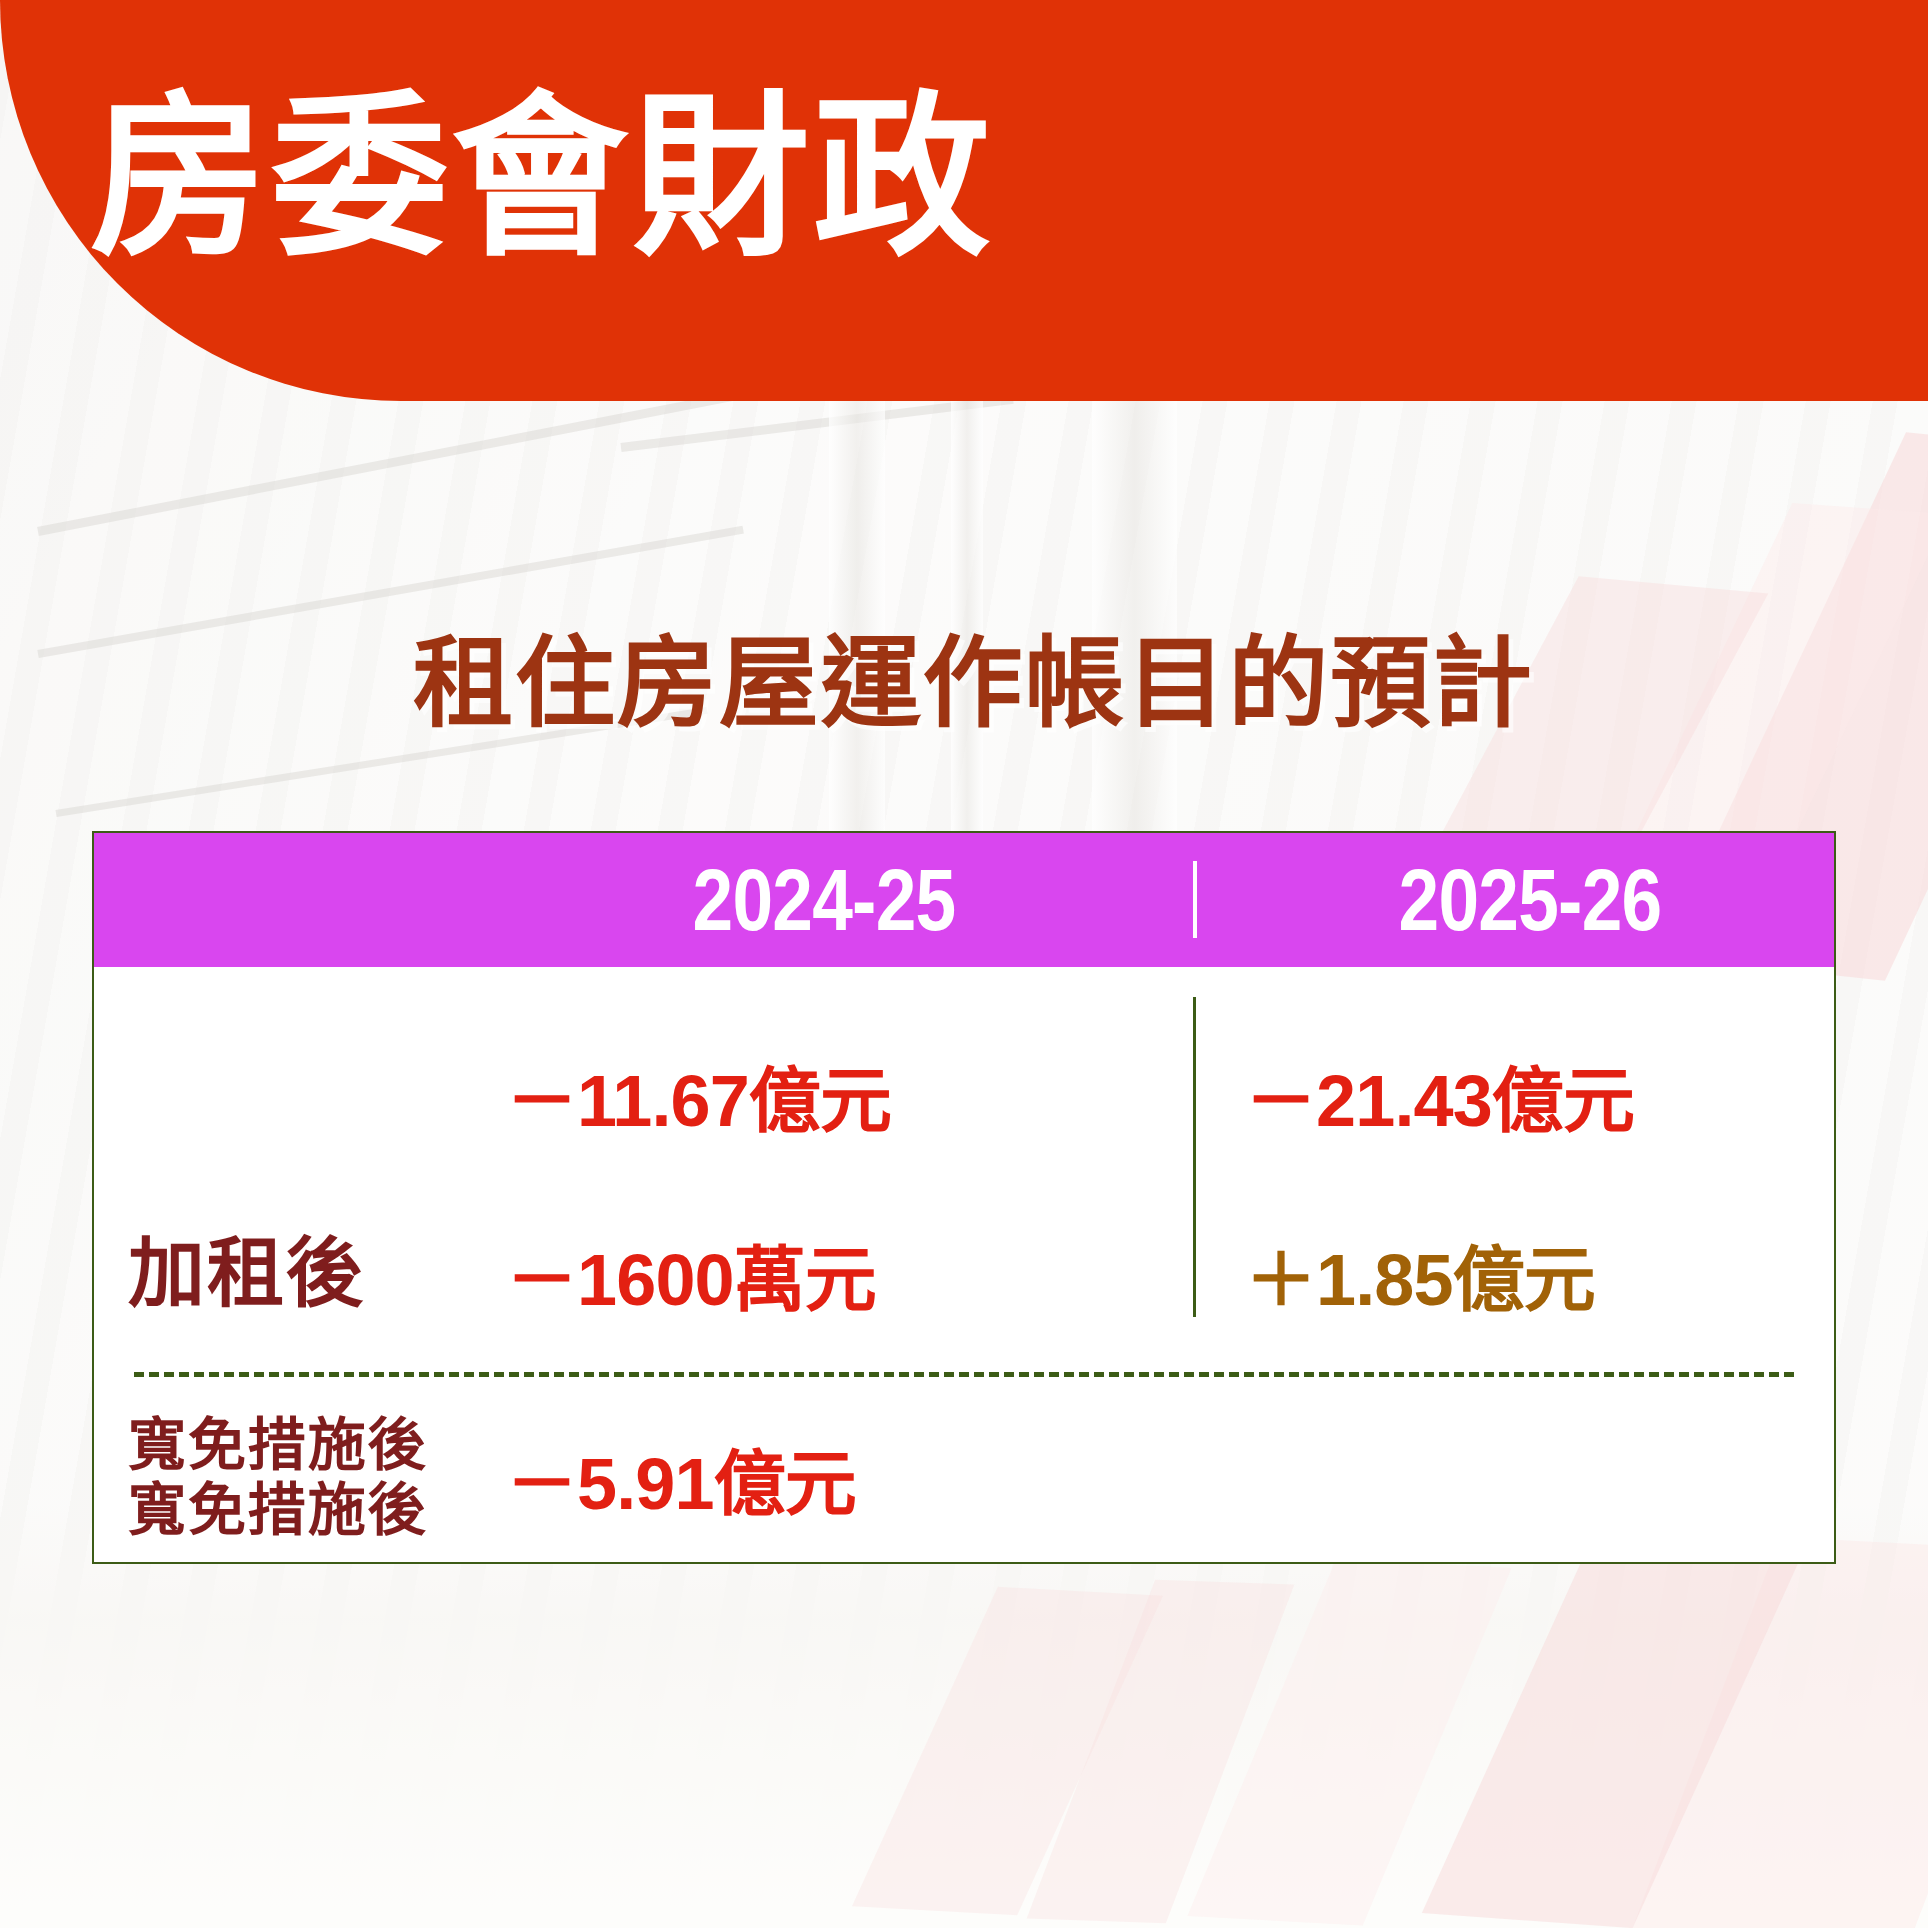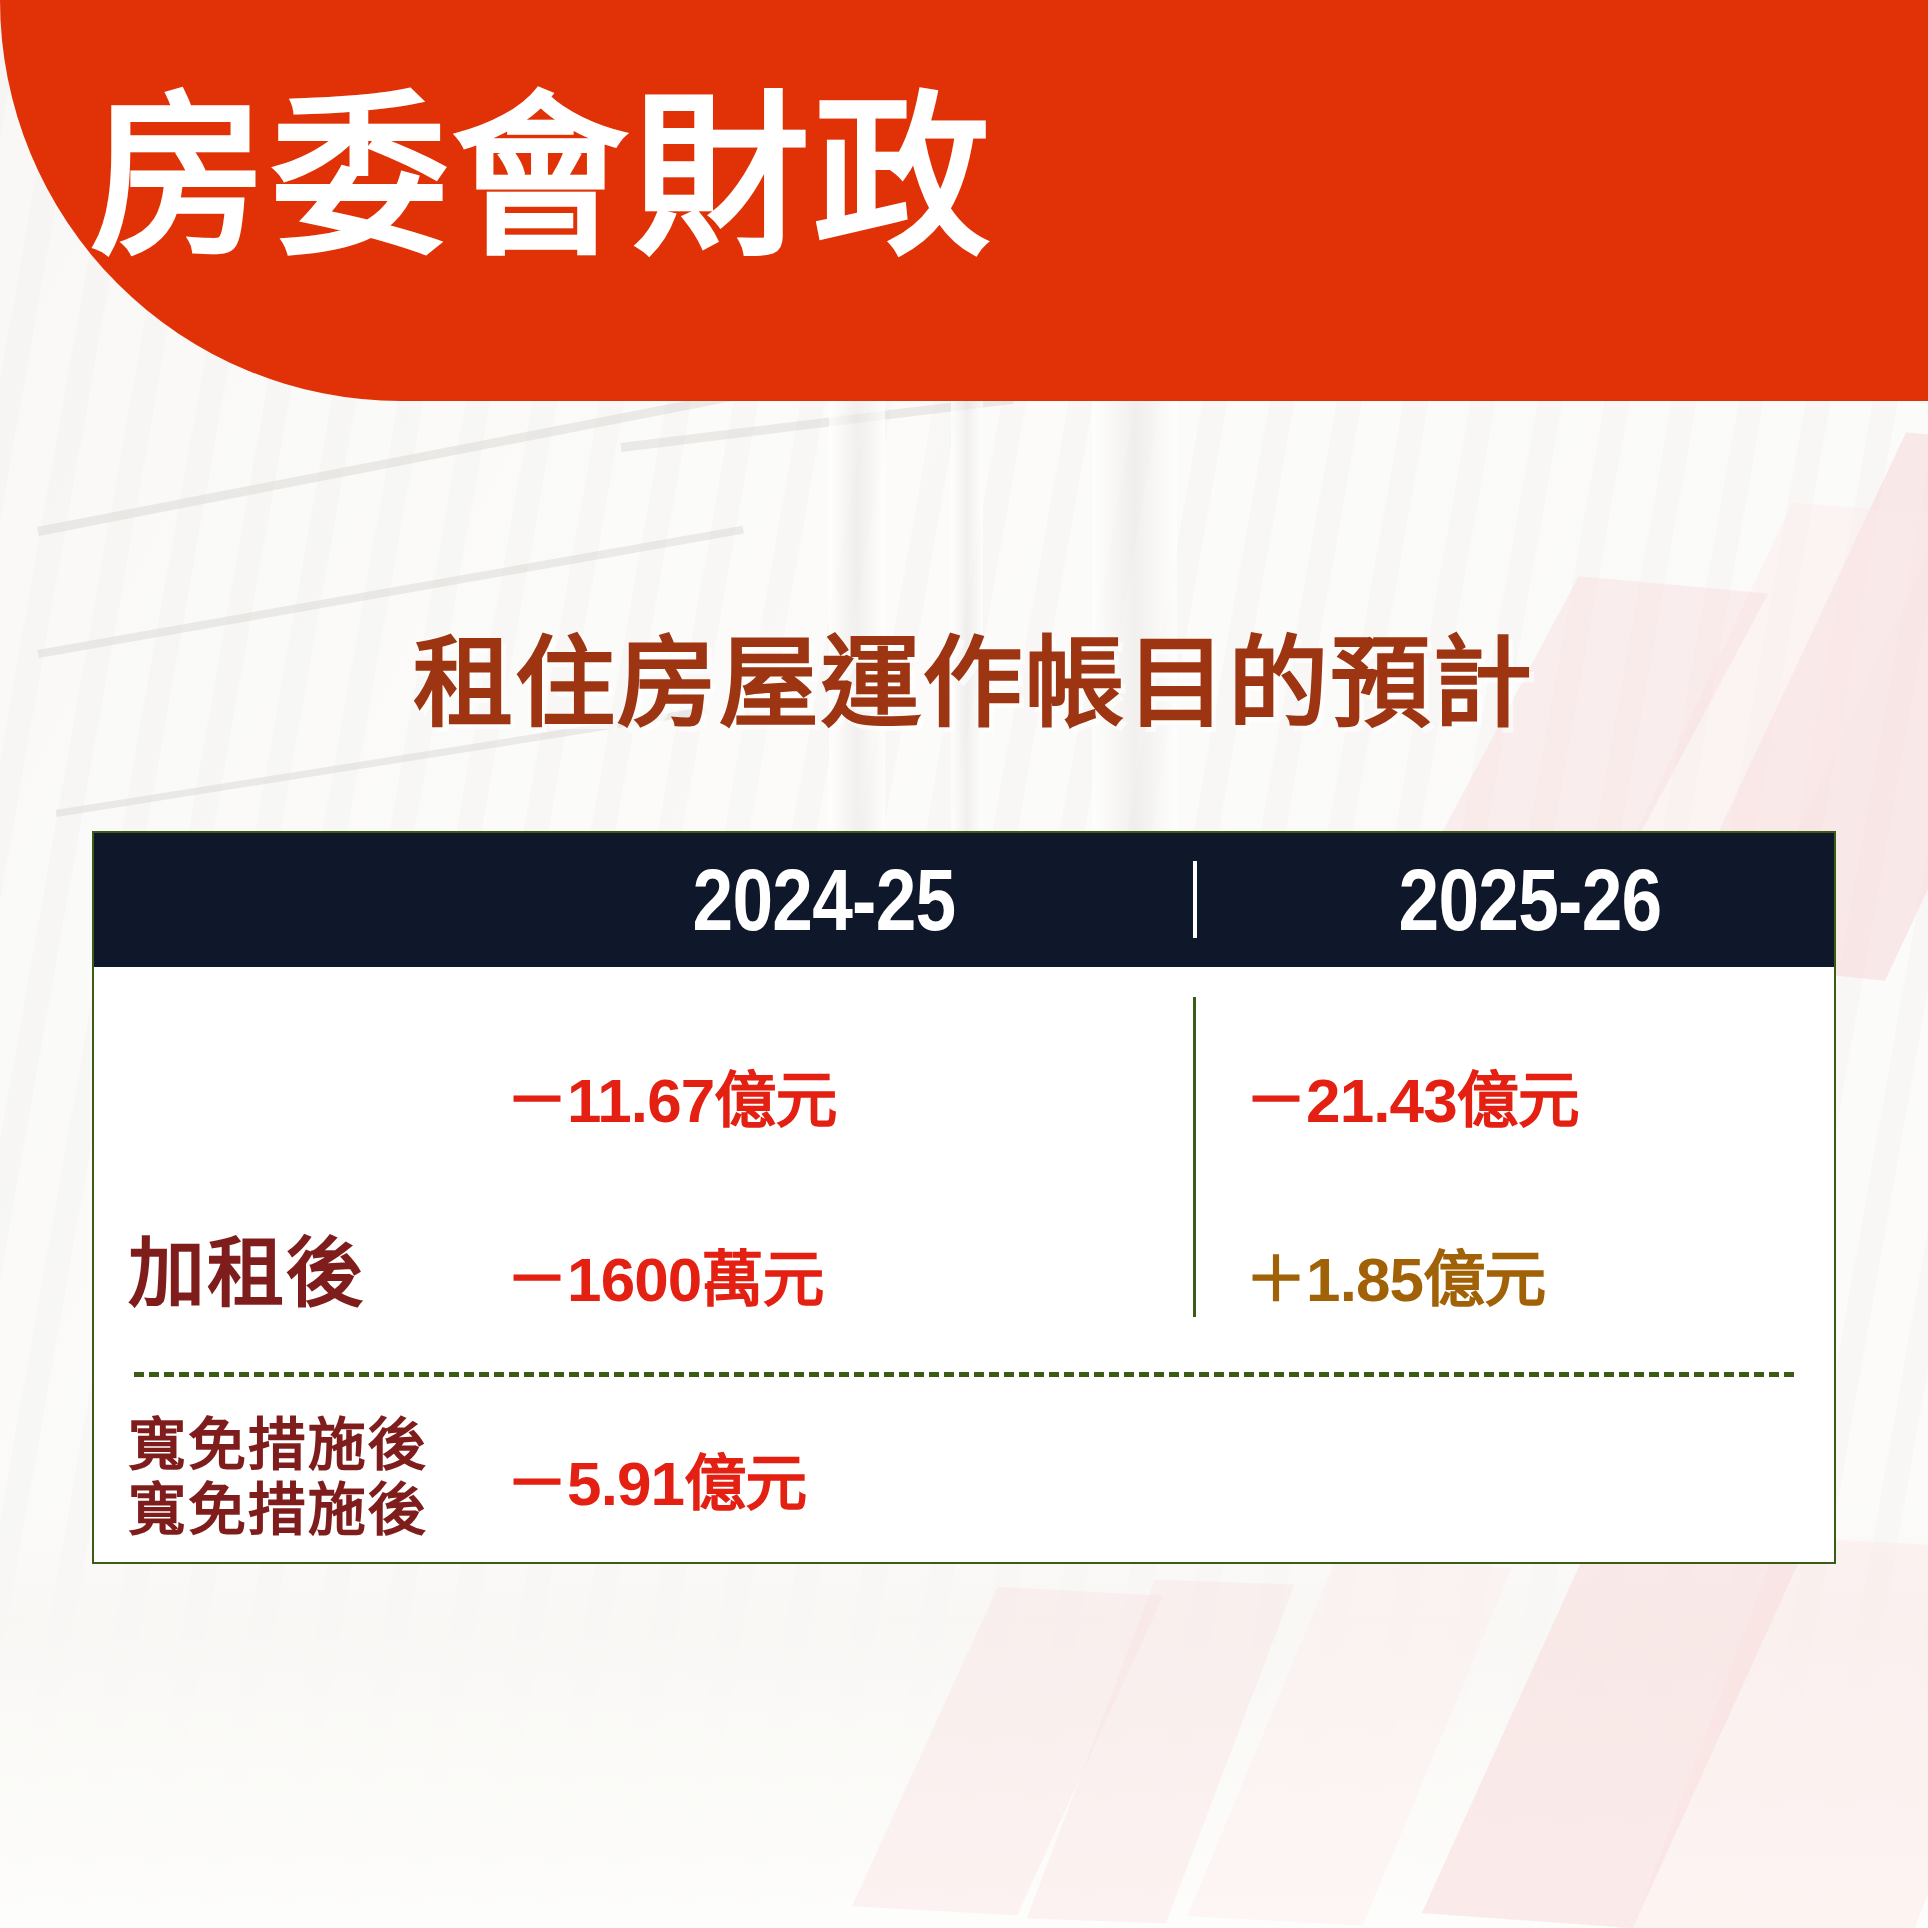"2024-25" .thead { background: #0f172a -> #d946ef }
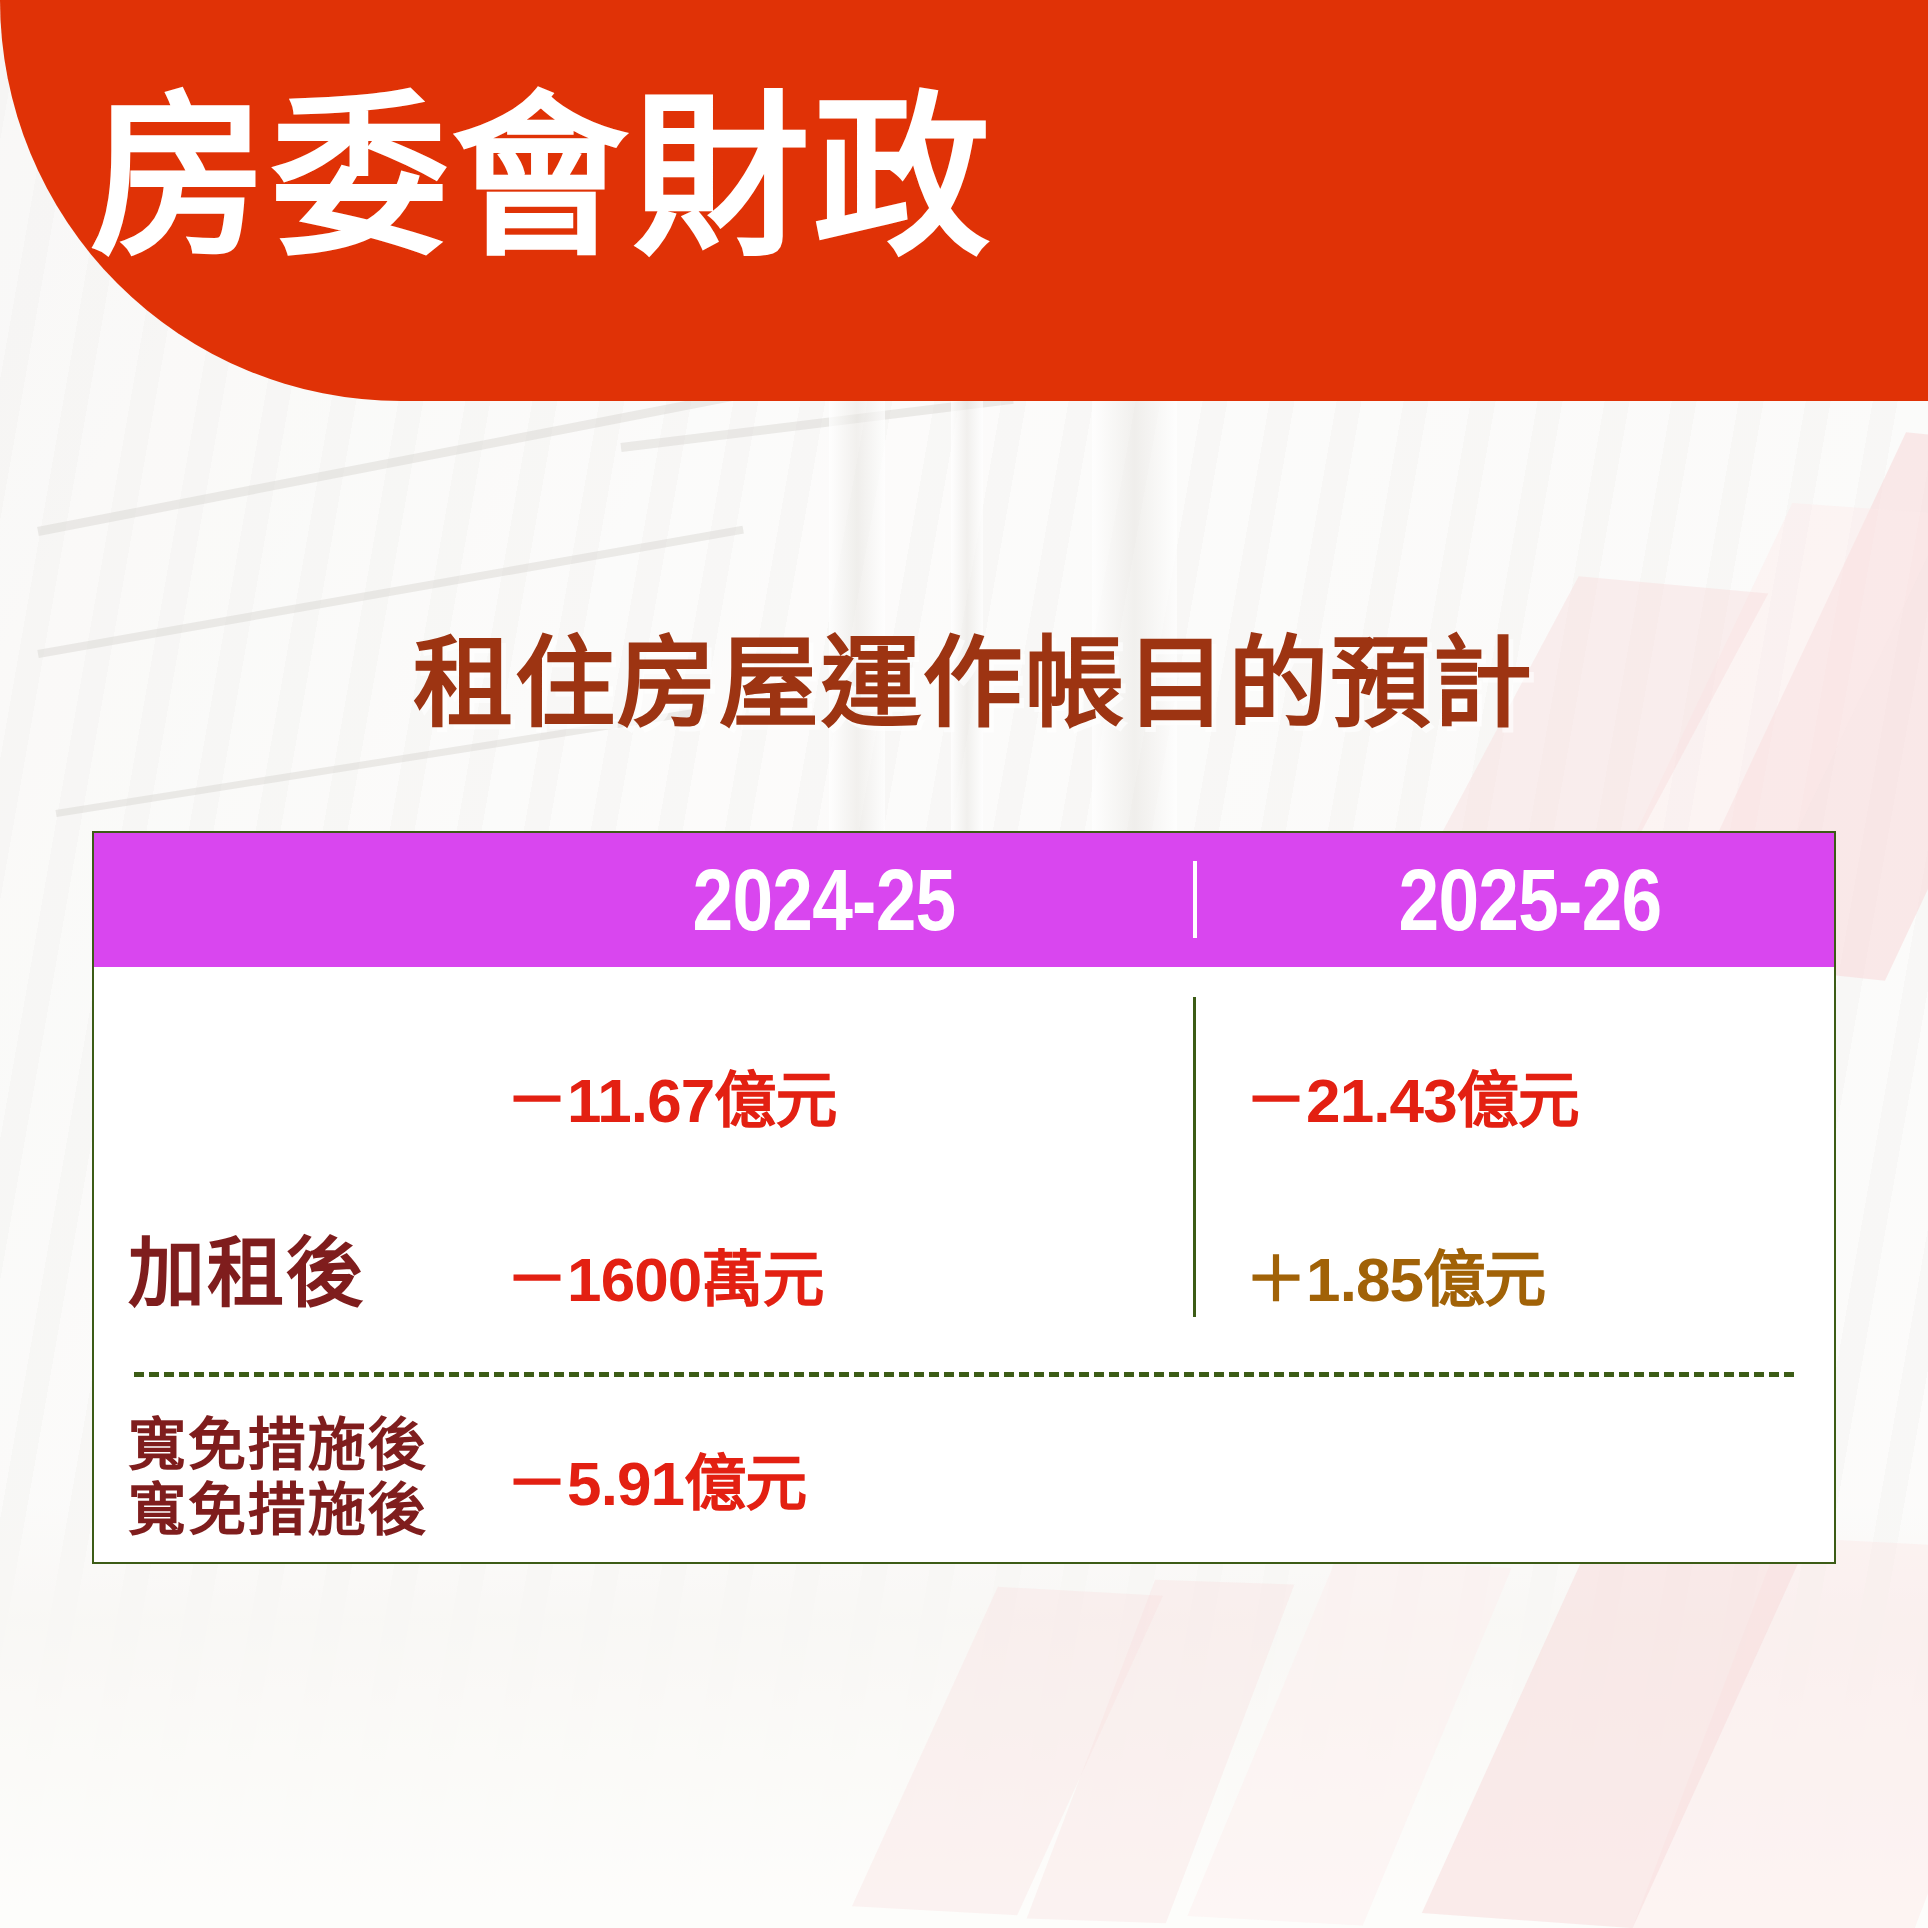"－11.67億元" .val { font-size: 62px -> 72px }
